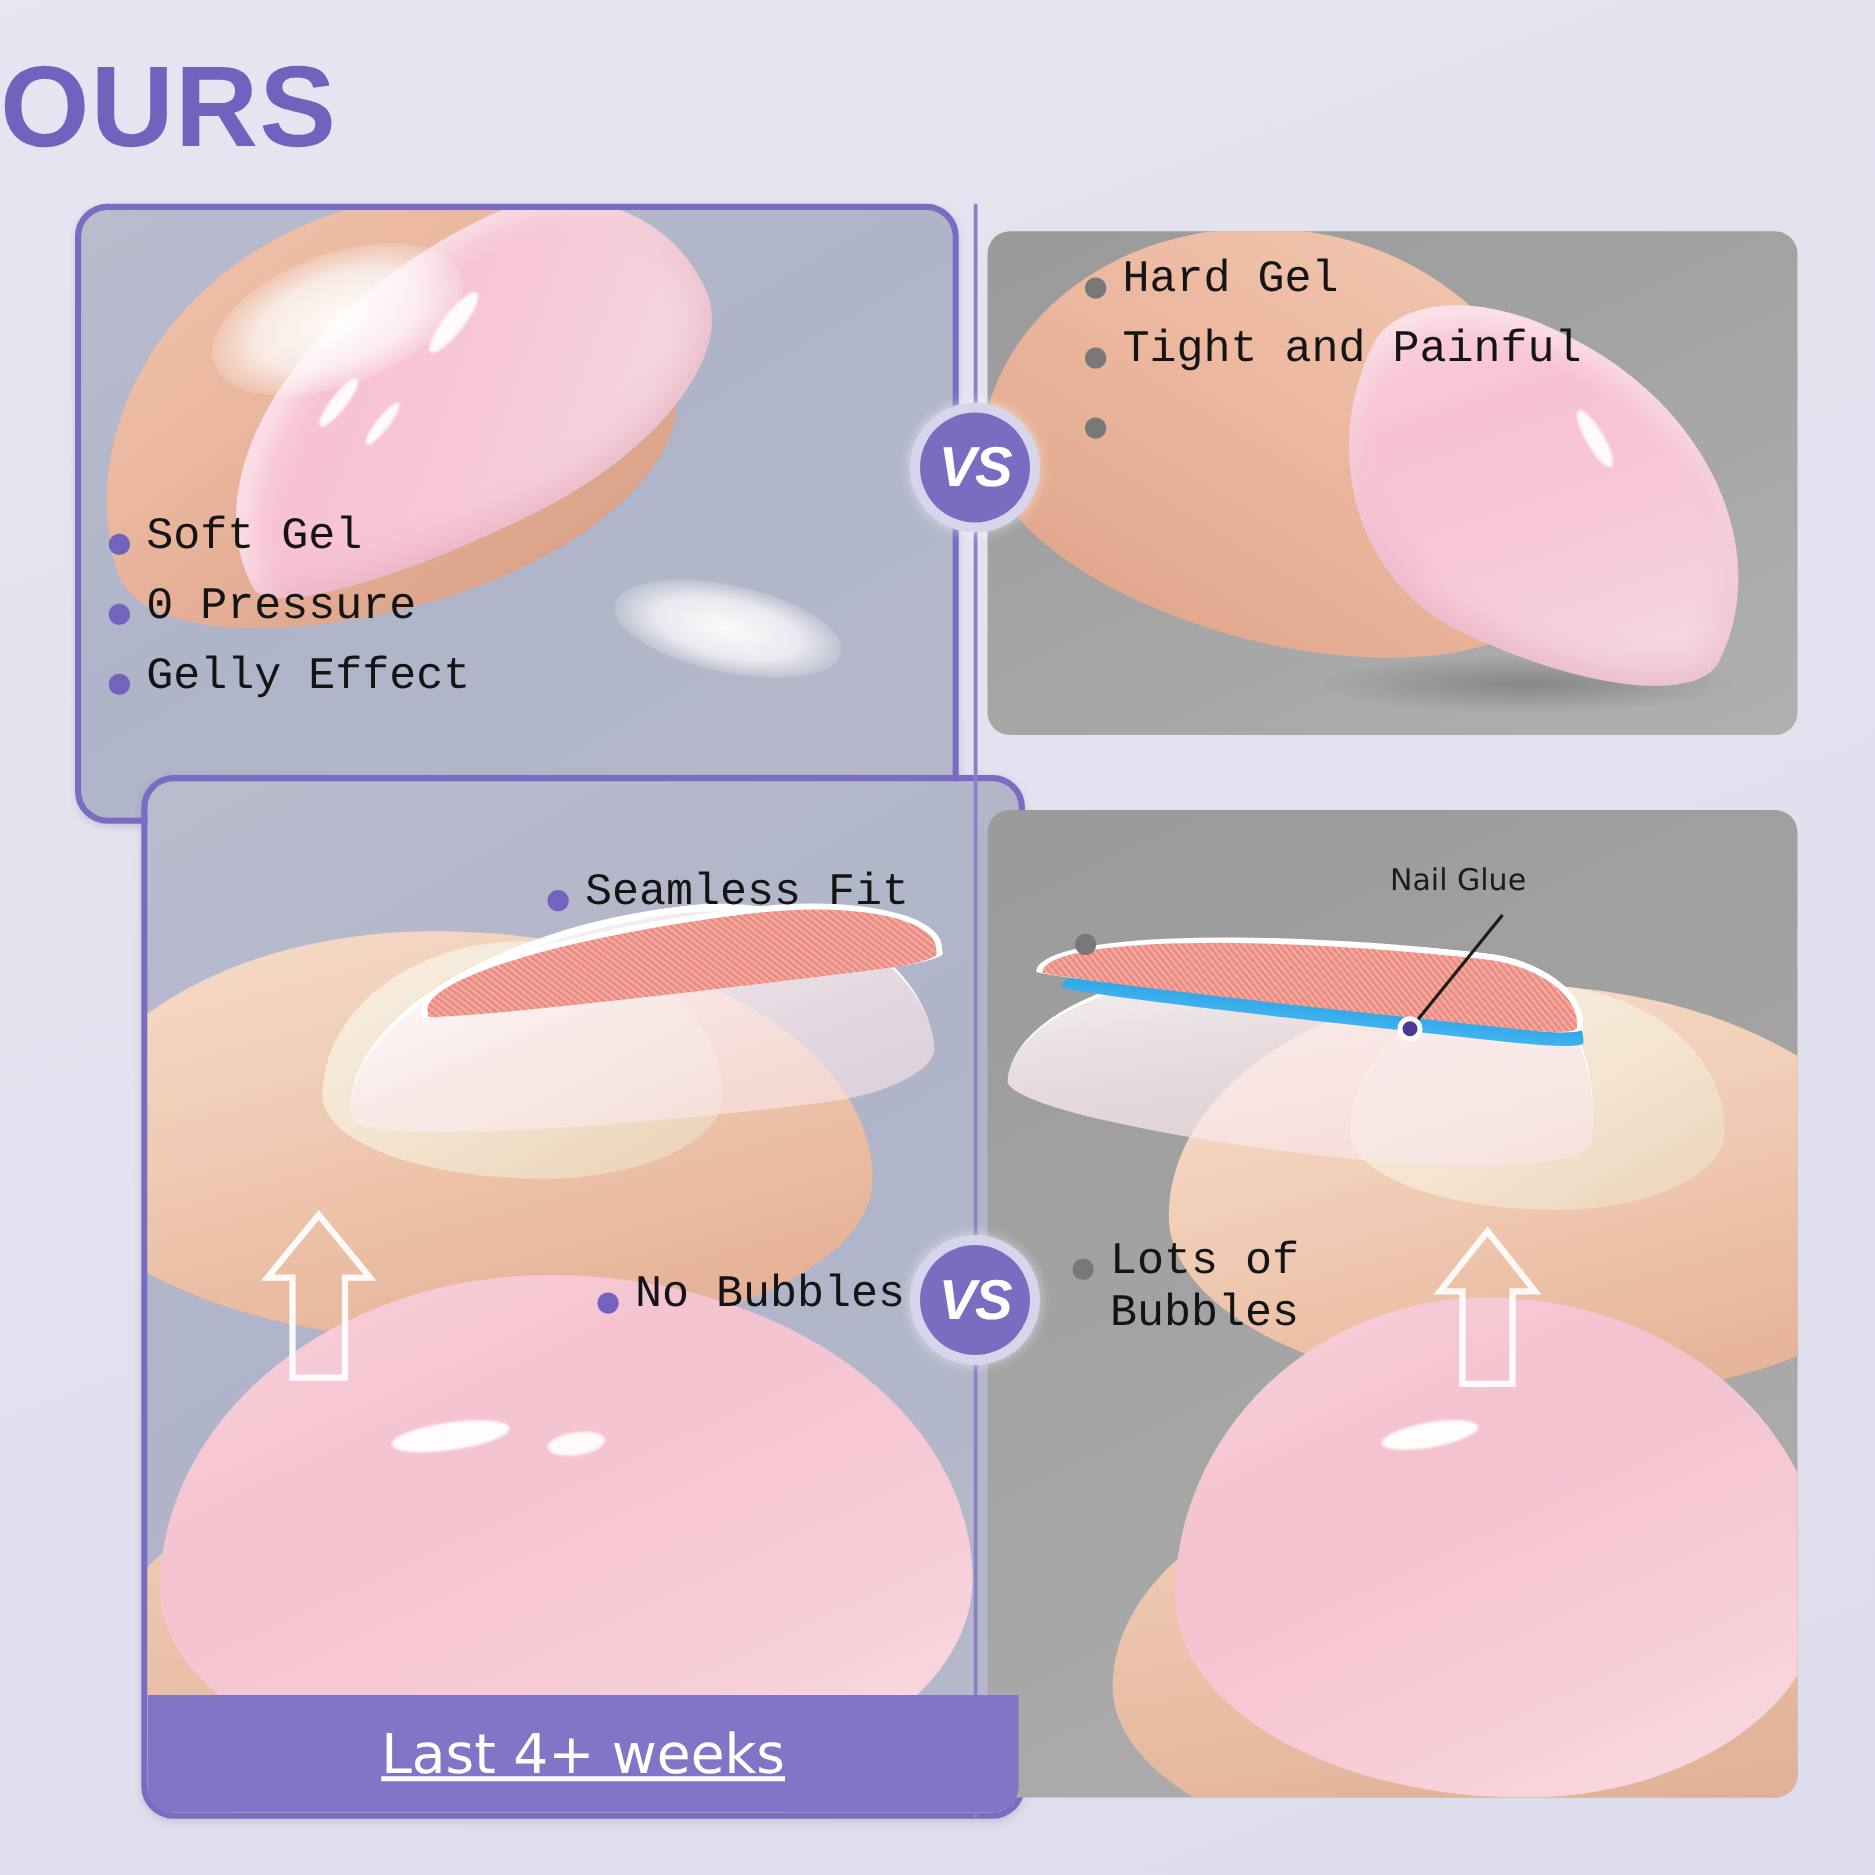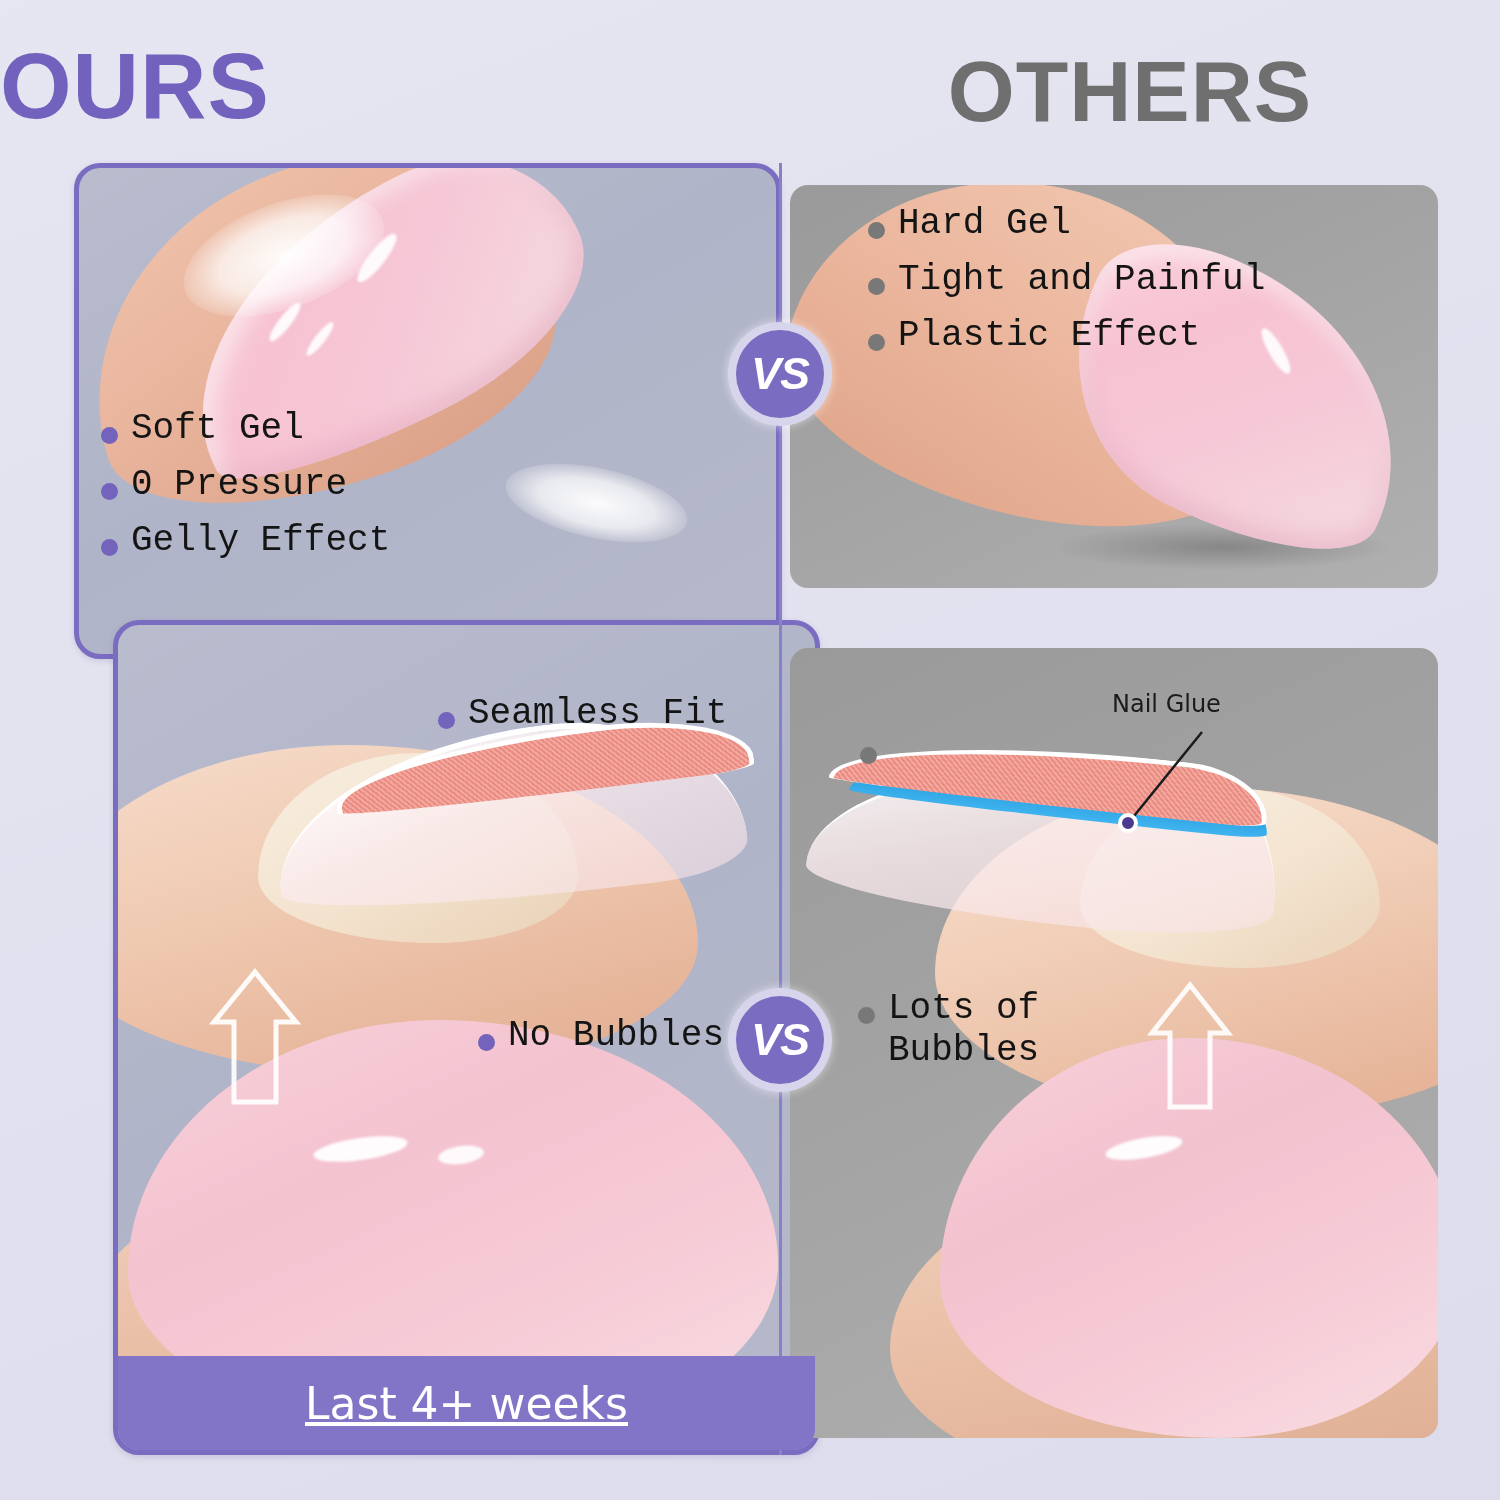"OTHERS" div.heading { html: <div>OTHERS</div> -> none }
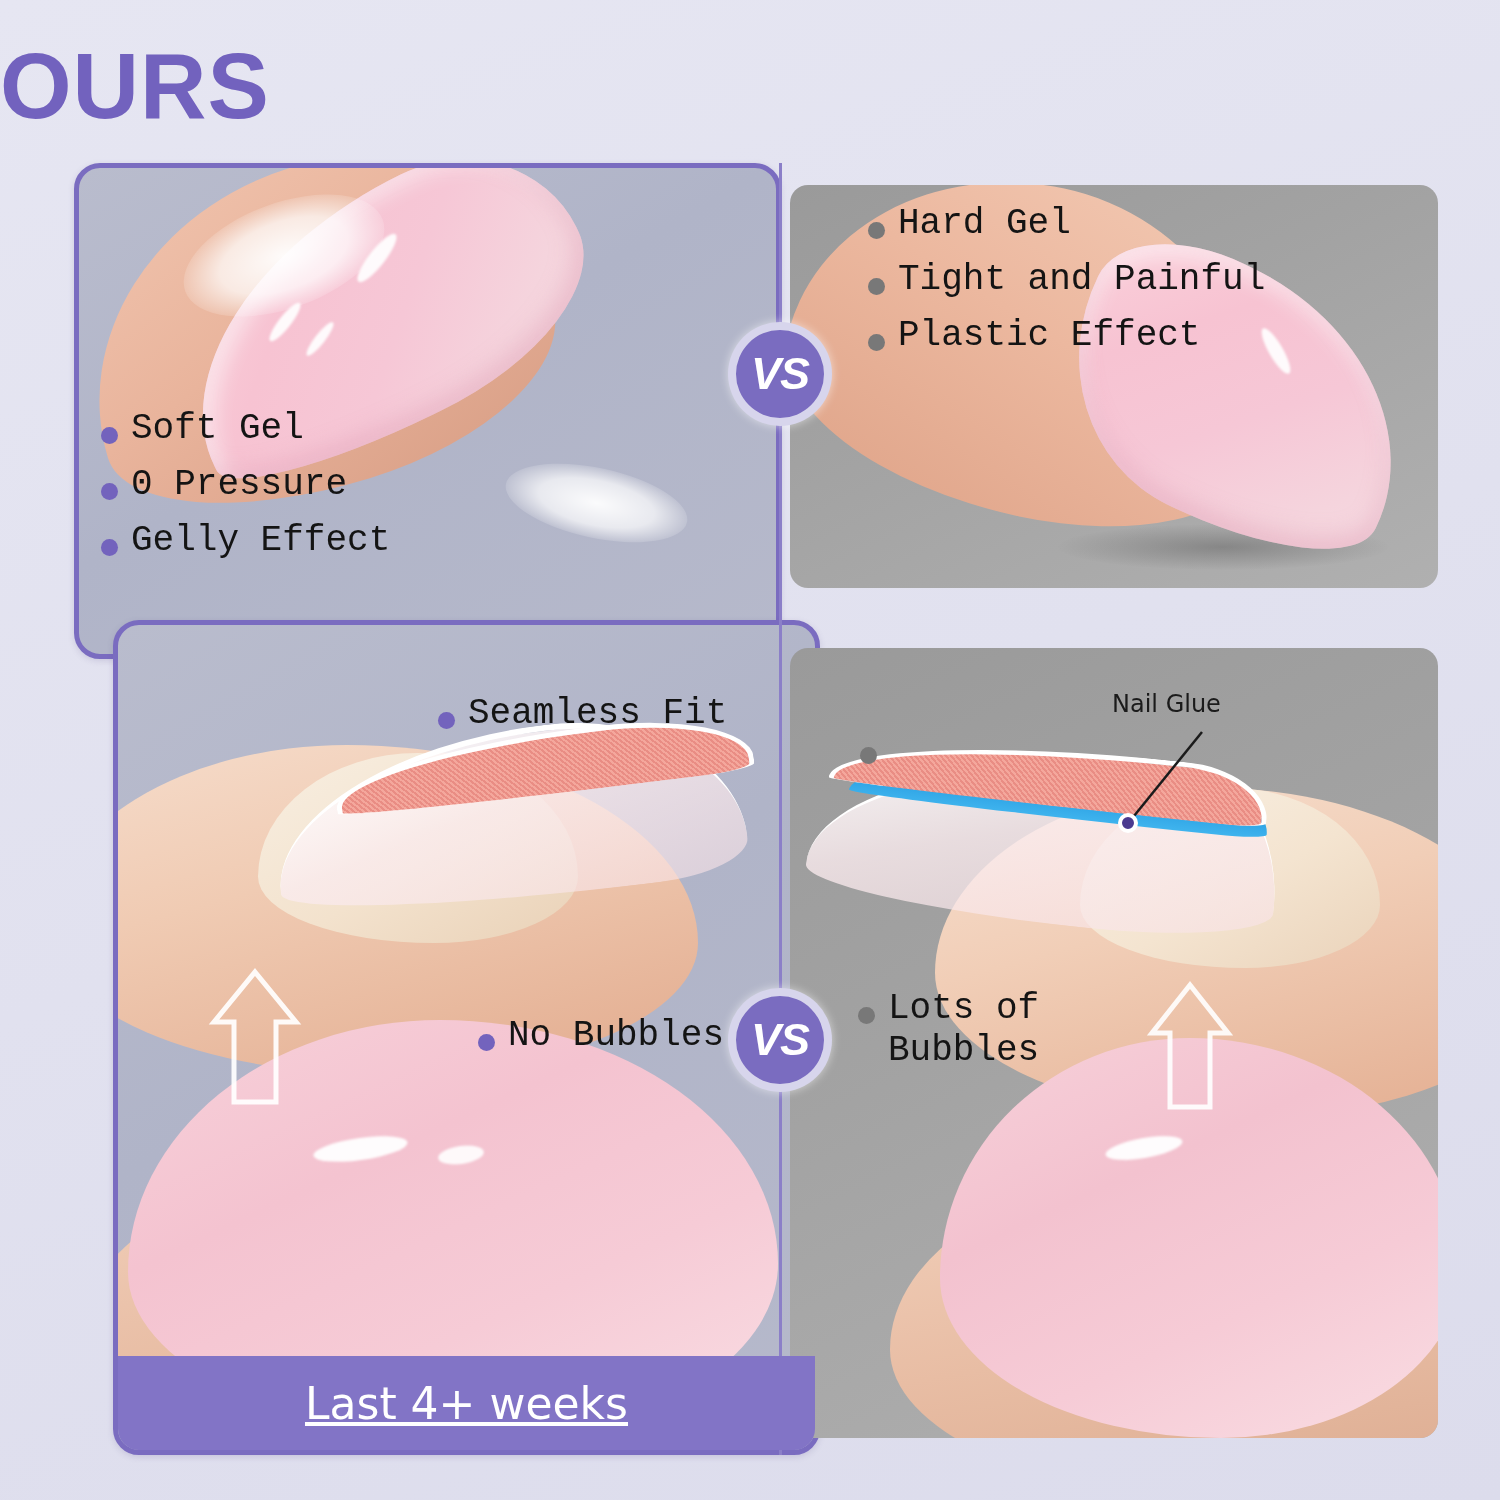"Plastic Effect" span.bullet-text { html: <span>Plastic Effect</span> -> none }
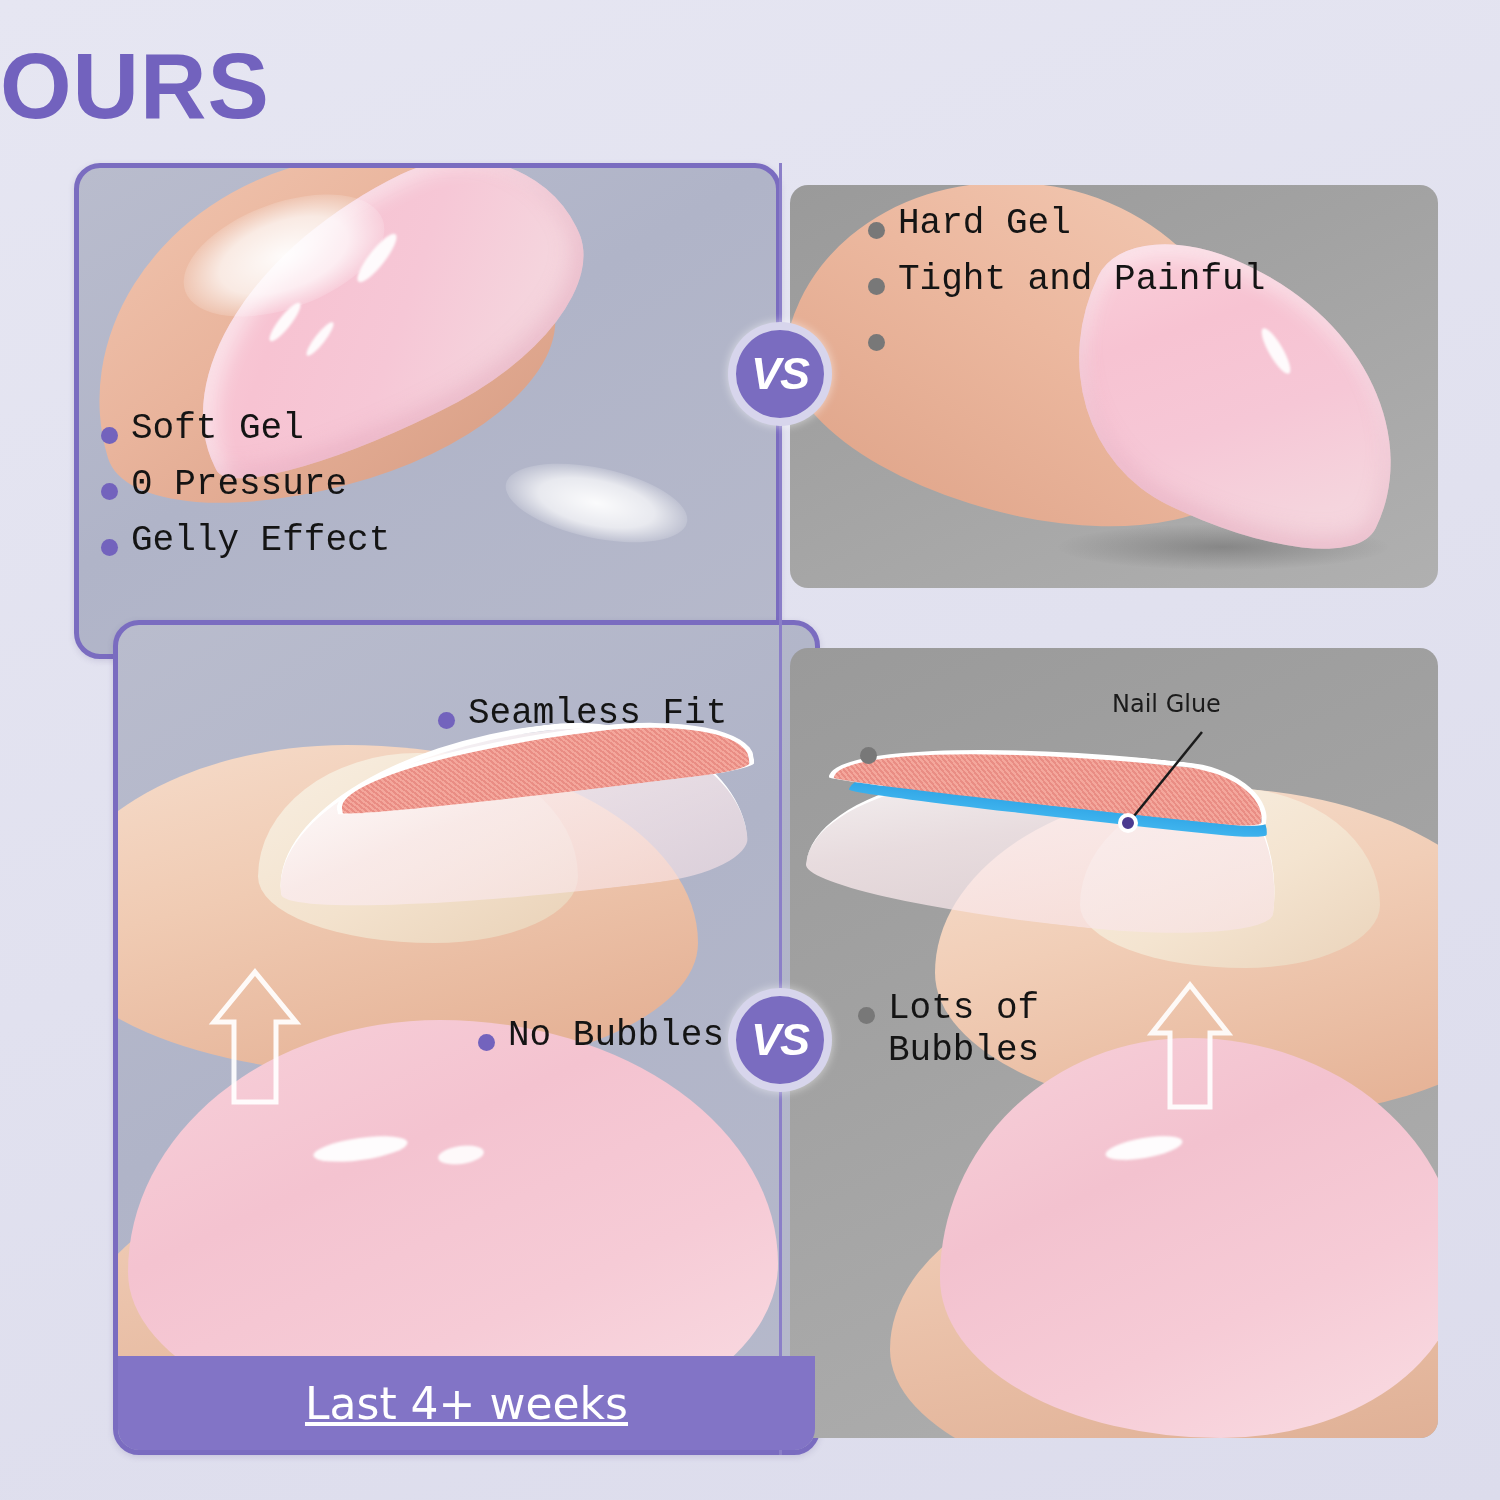"Soft Gel" #panel-top-left { left: 74px -> 60px }
